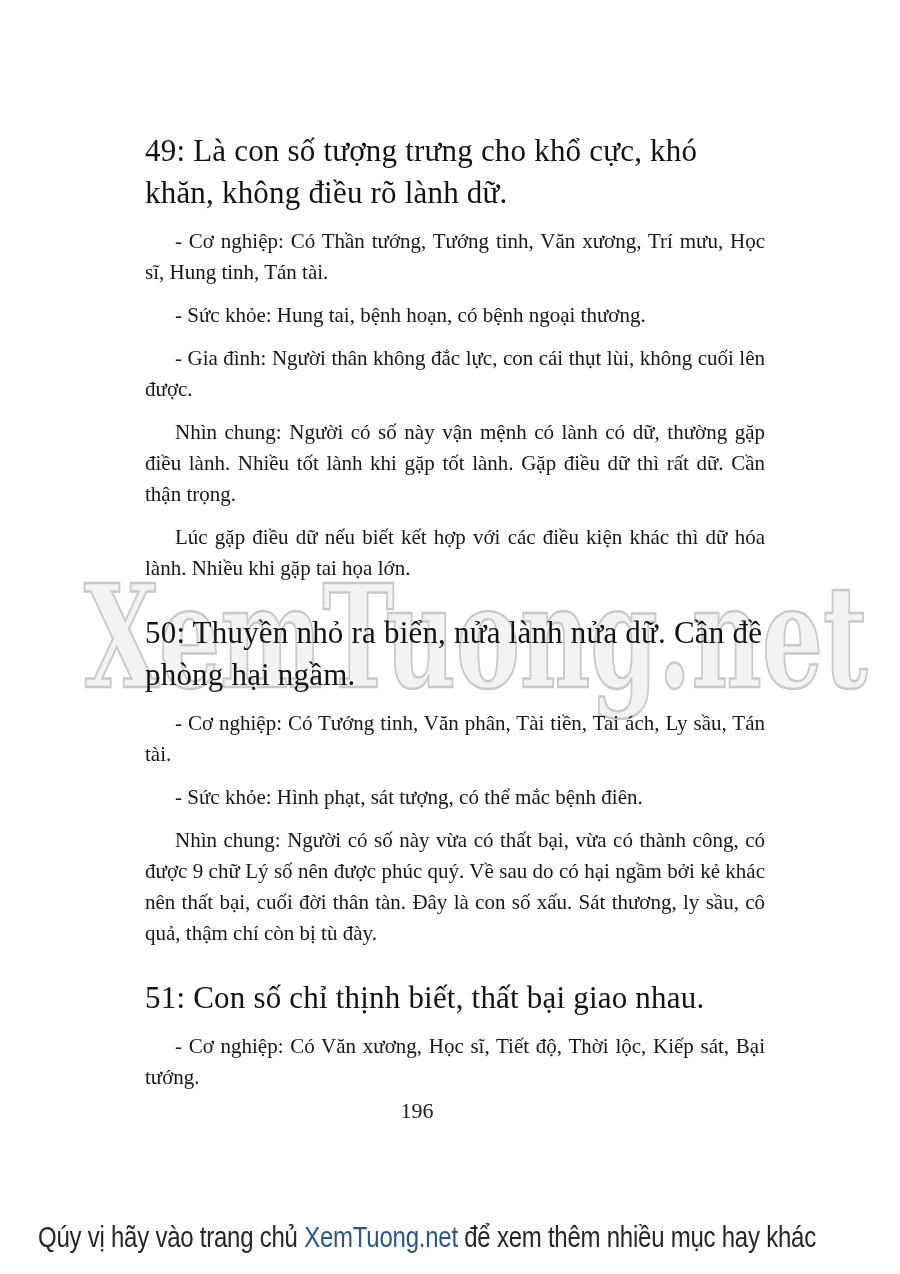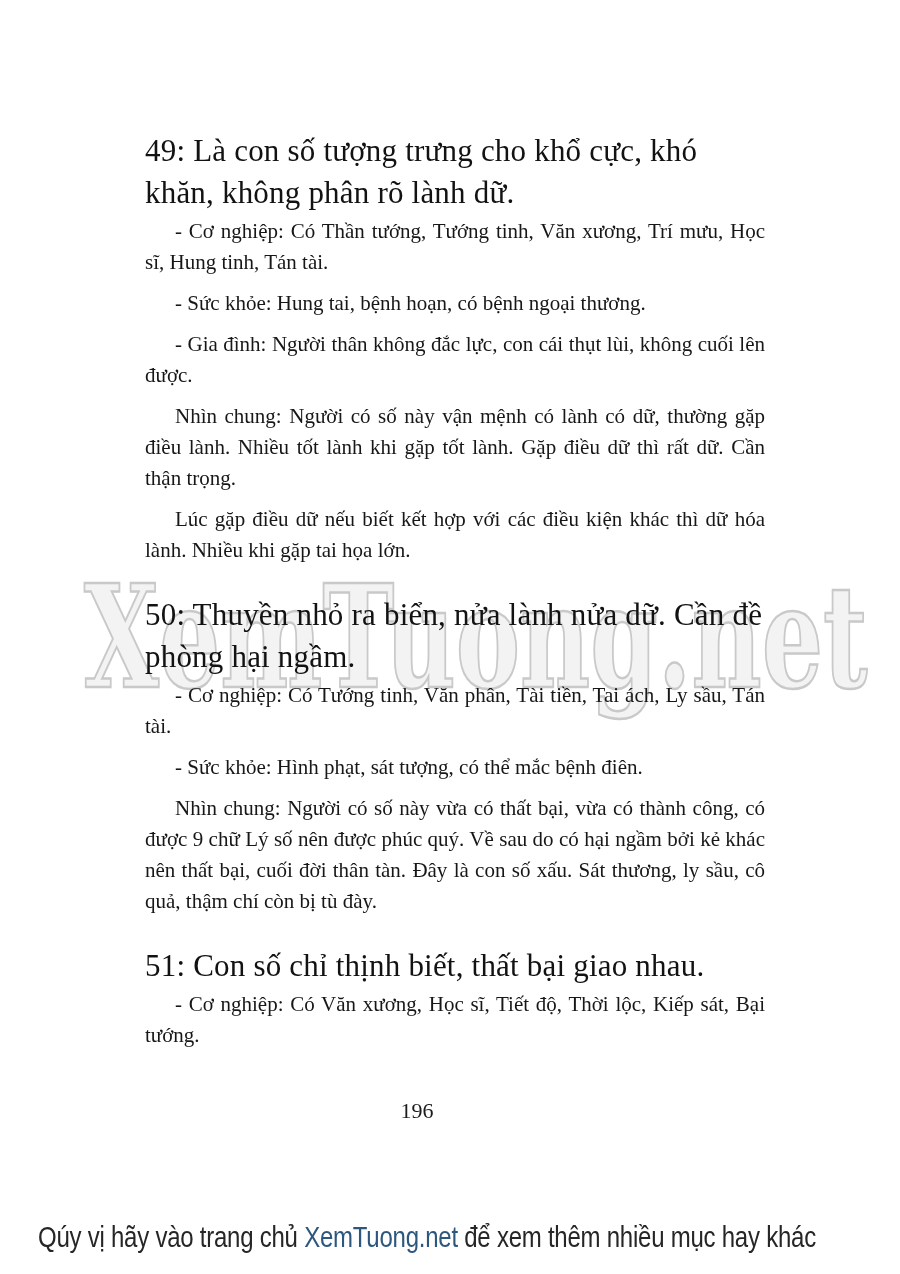"49: Là con số tượng" h2.section-heading { text: phân -> điều }
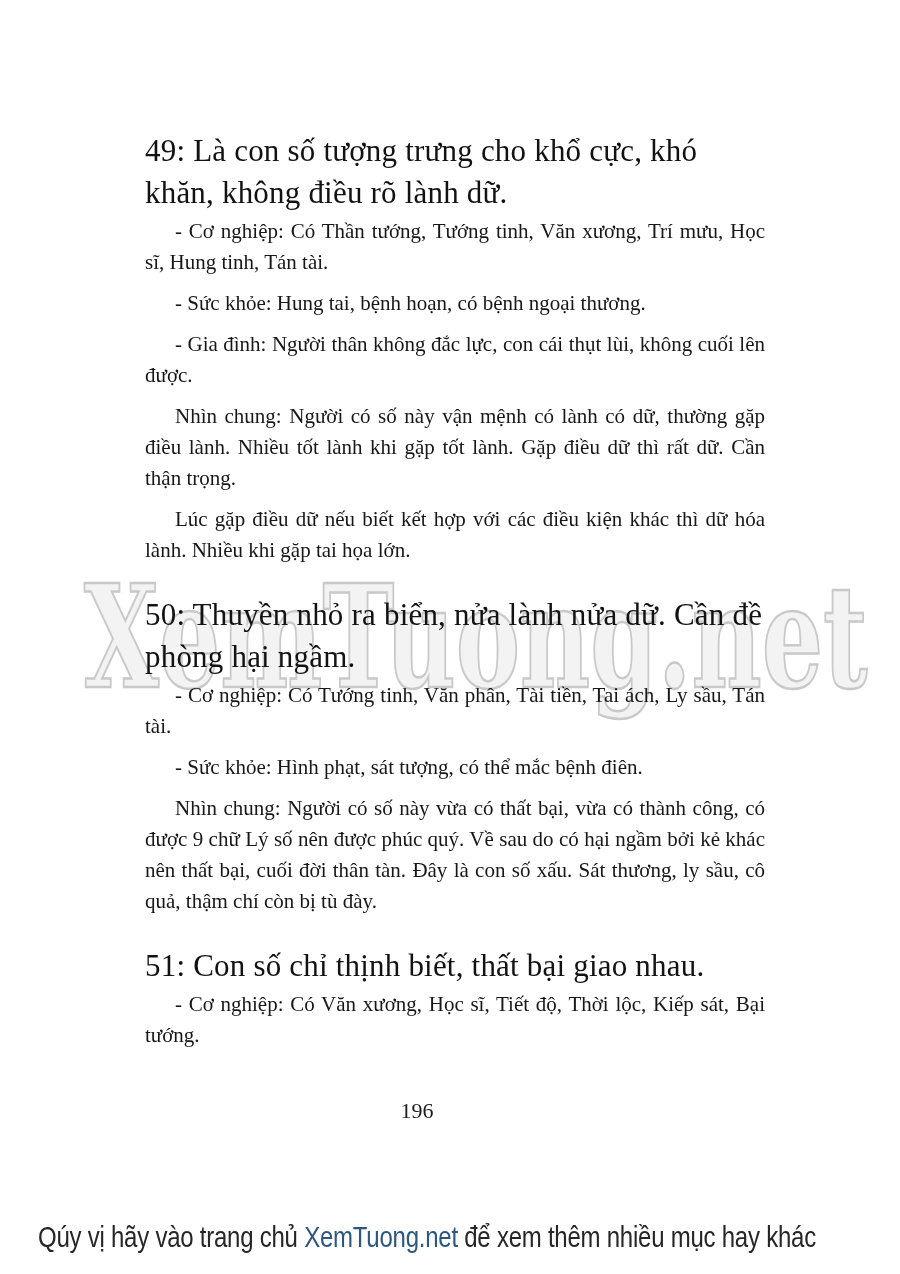"- Cơ nghiệp: Có Thần" .body-para { margin: 0 0 10px 0 -> 12px 0 10px 0 }
